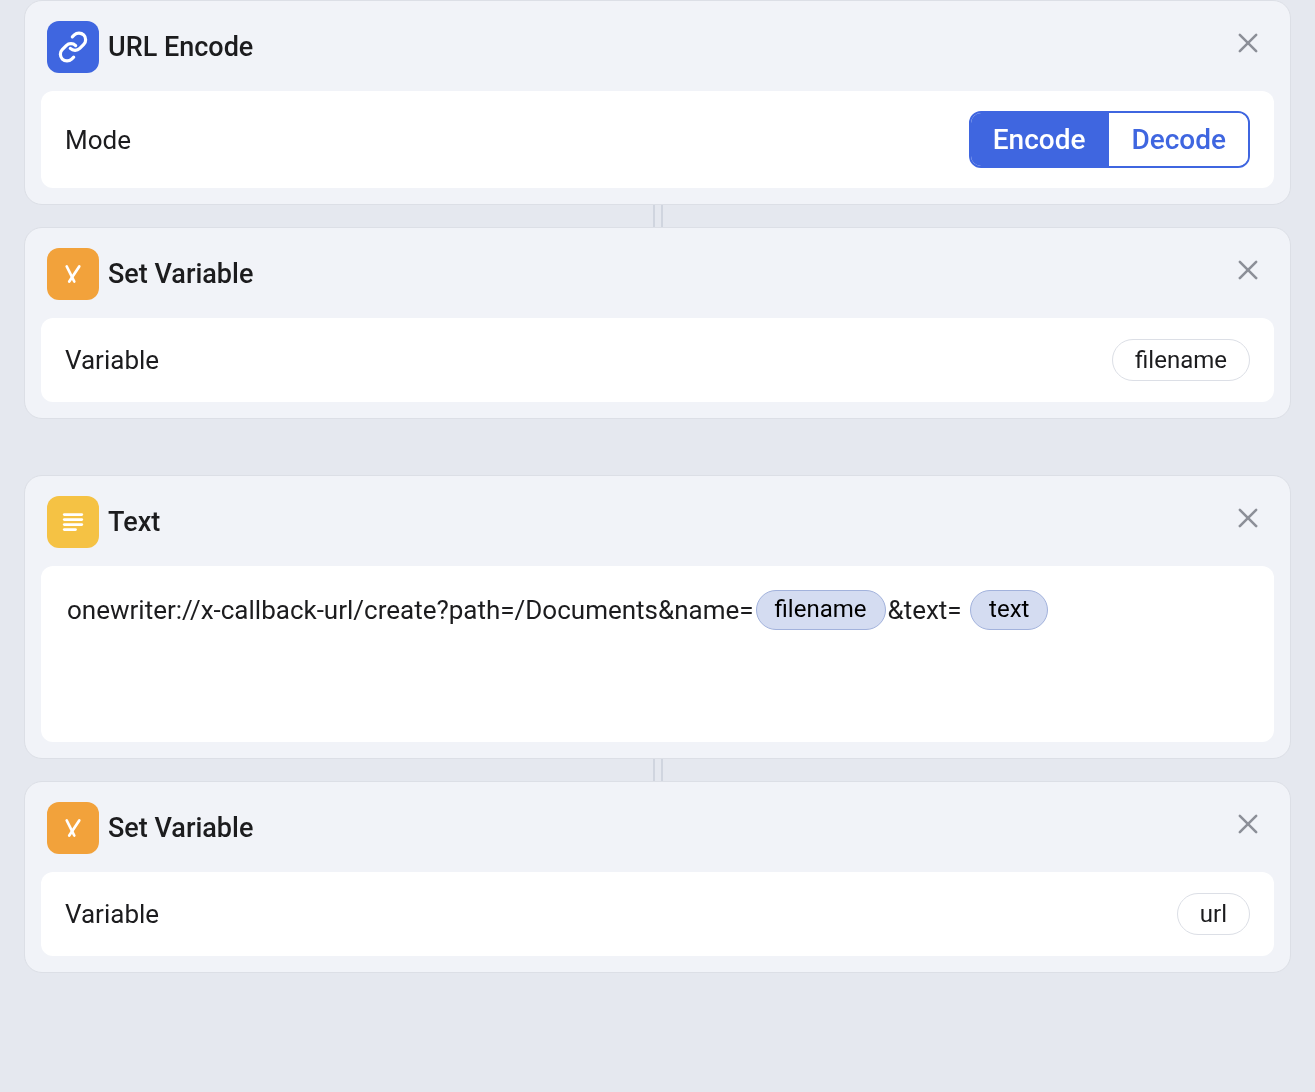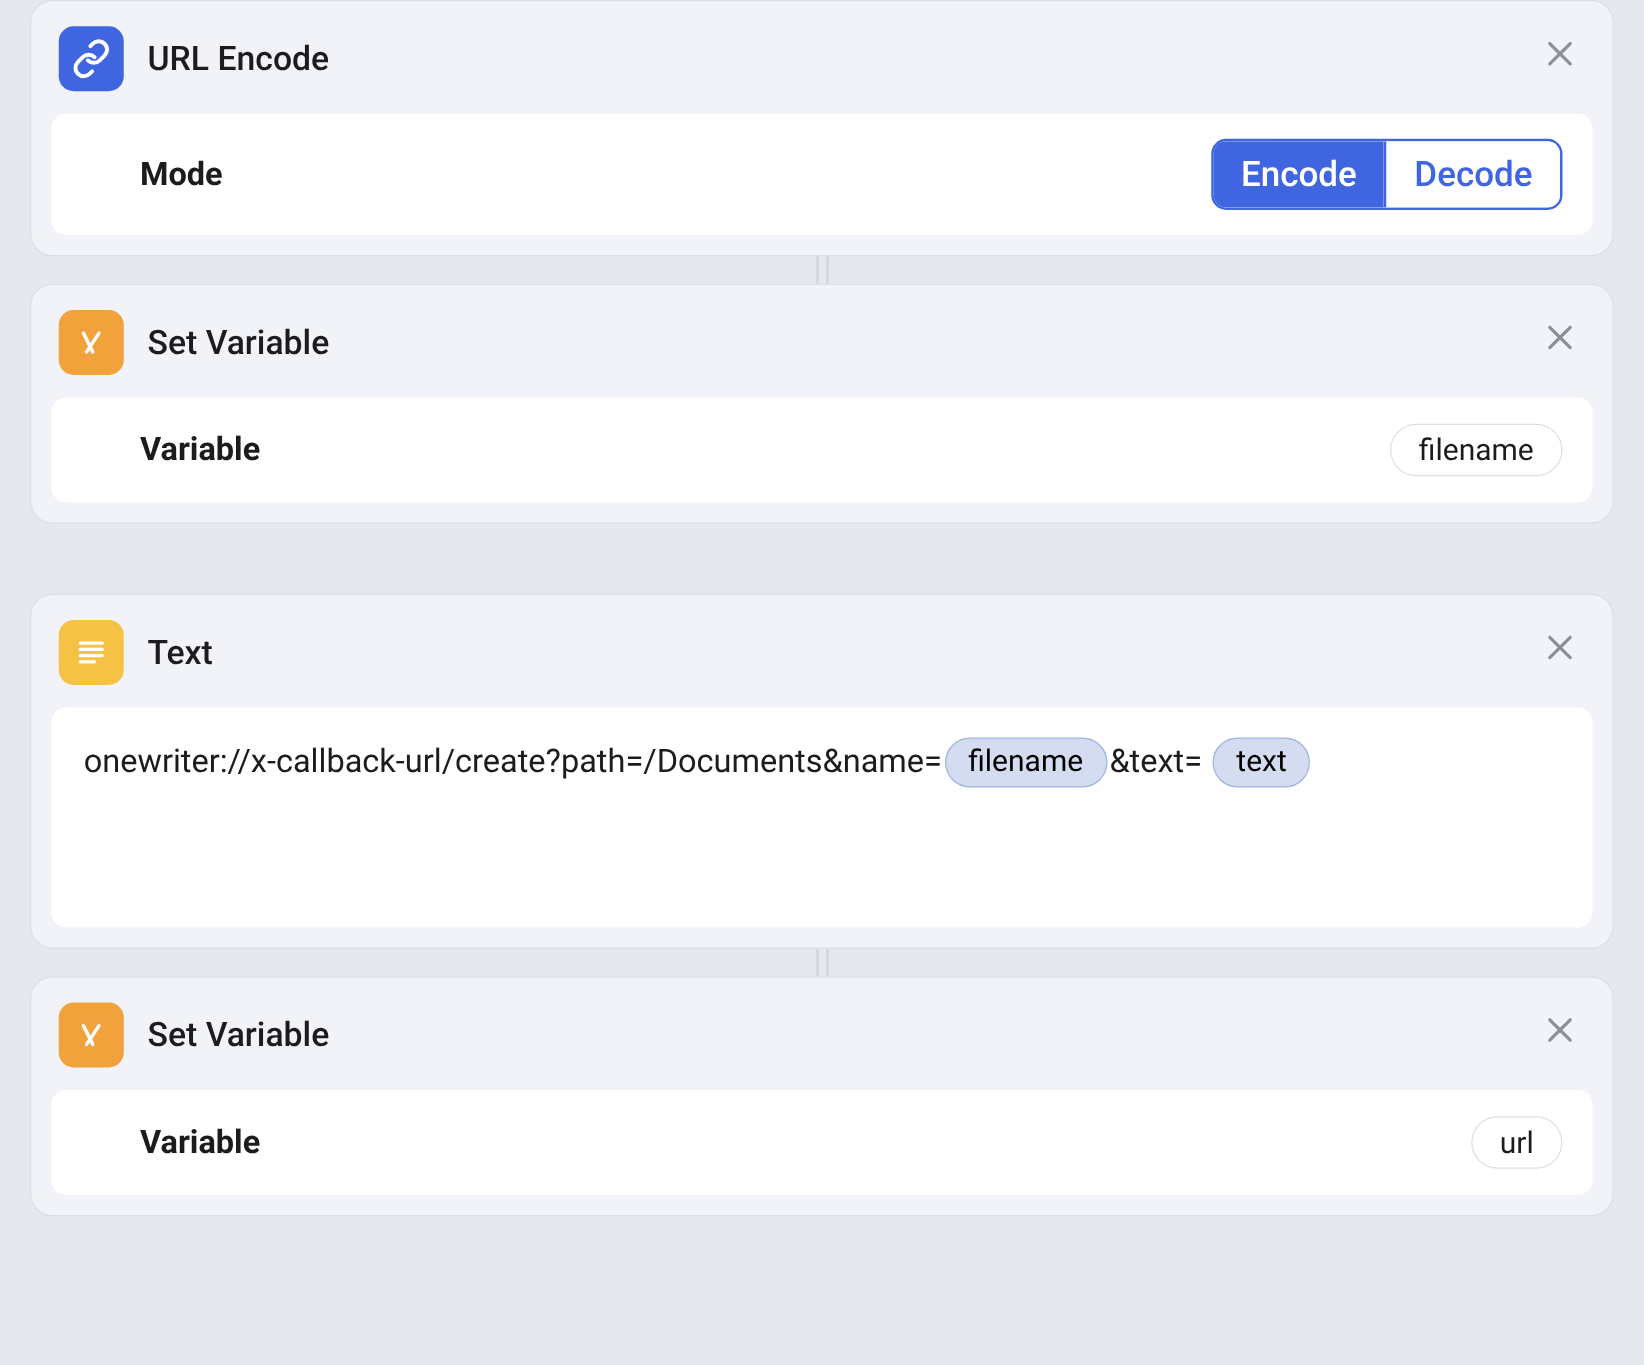"URL Encode" .card-header { gap: 19px -> 9px }
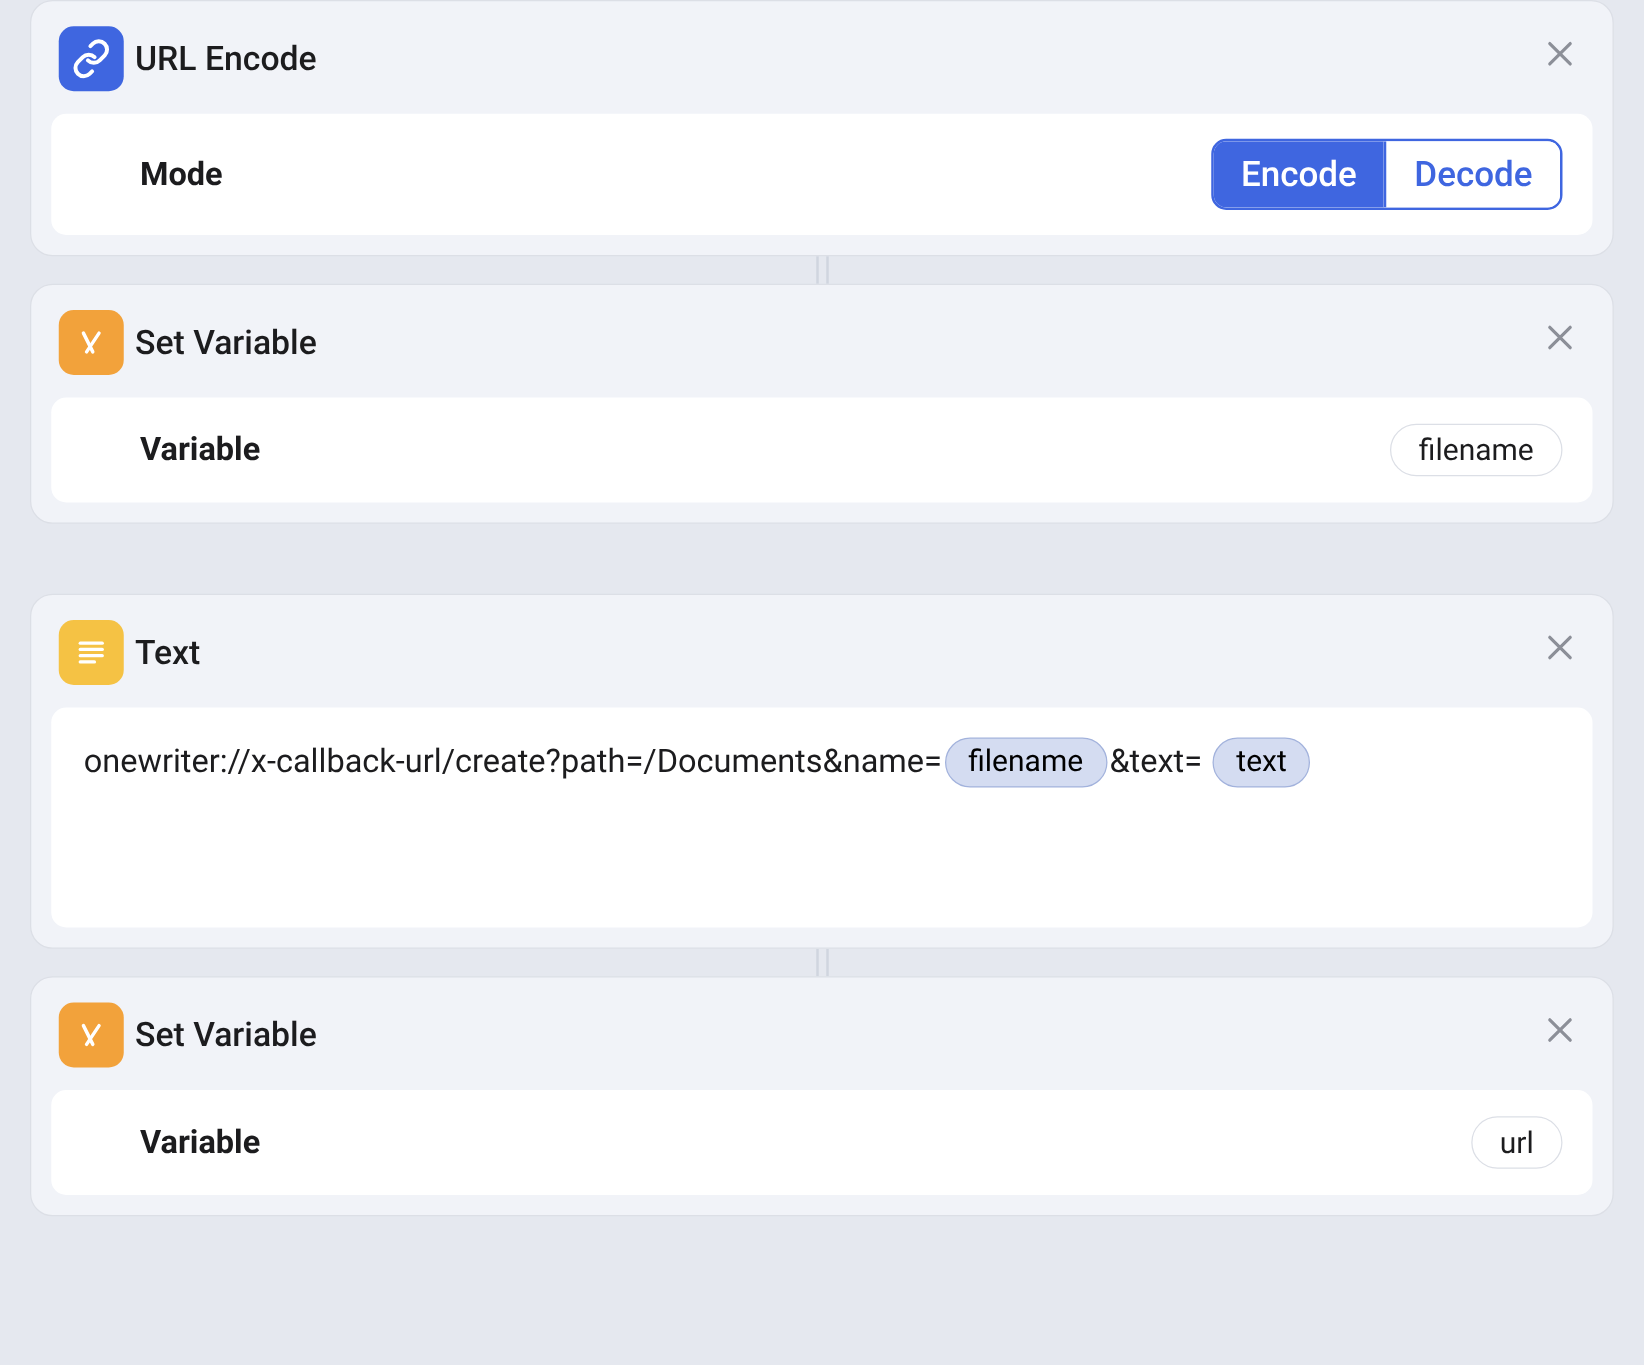"Mode" .row-label { font-weight: 700 -> 400; margin-left: 47px -> none }
